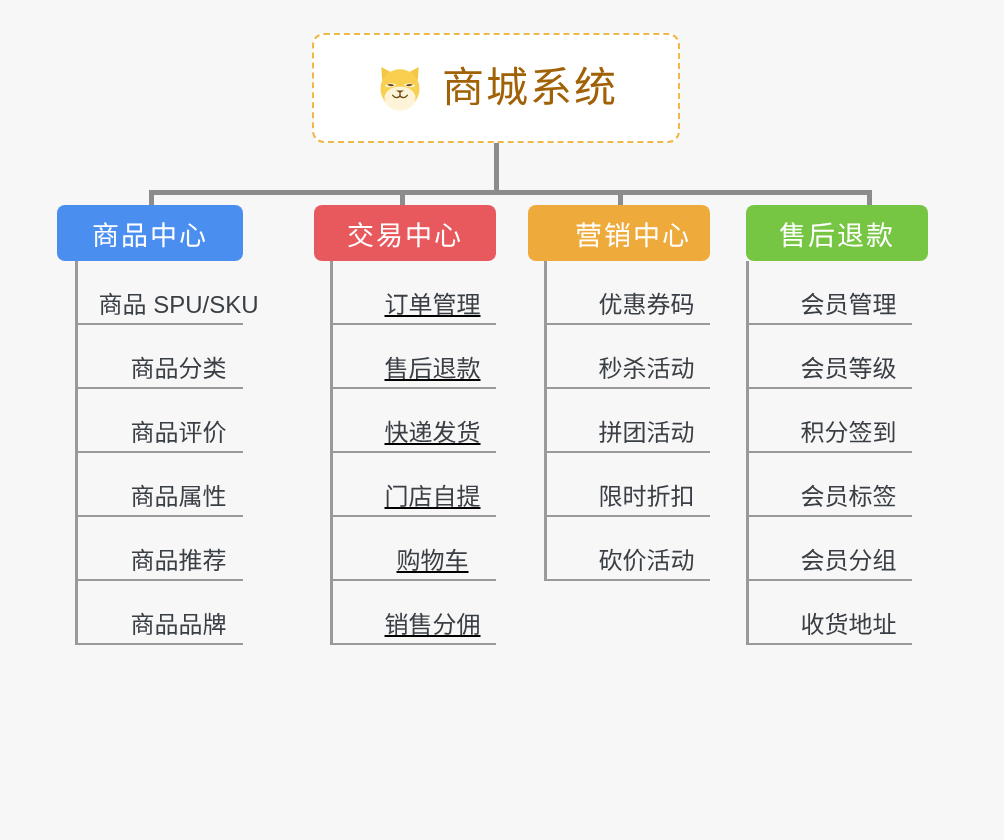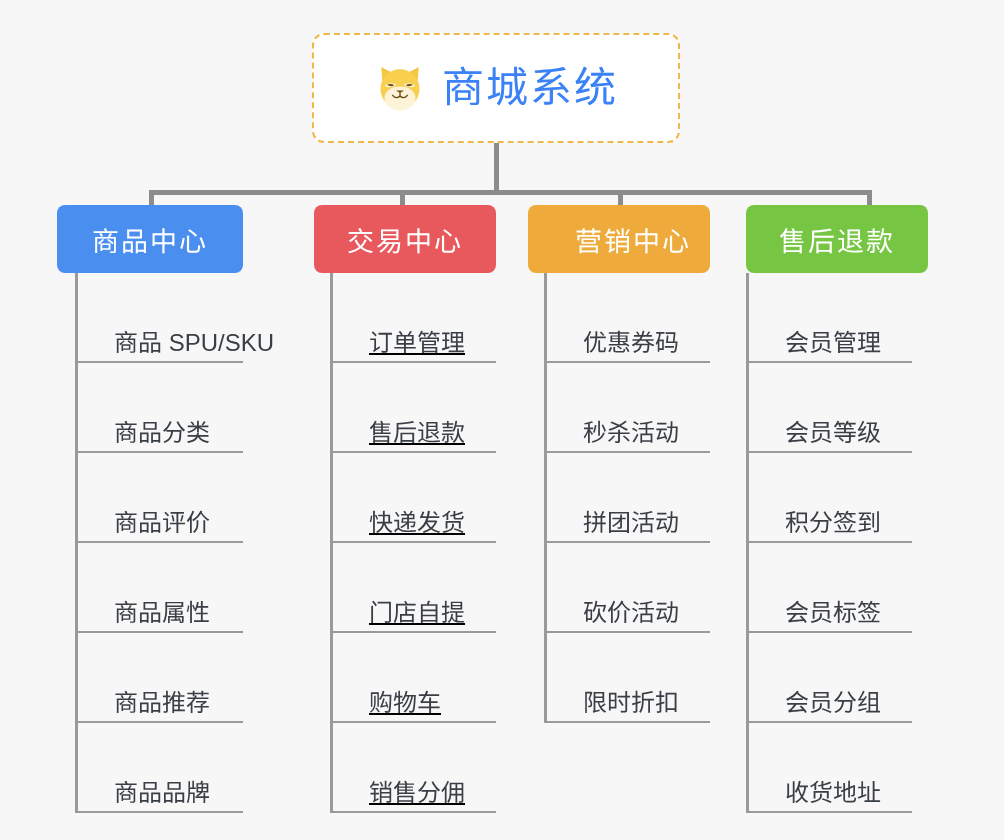"商城系统" .root-title { color: #3b82f6 -> #a16207 }
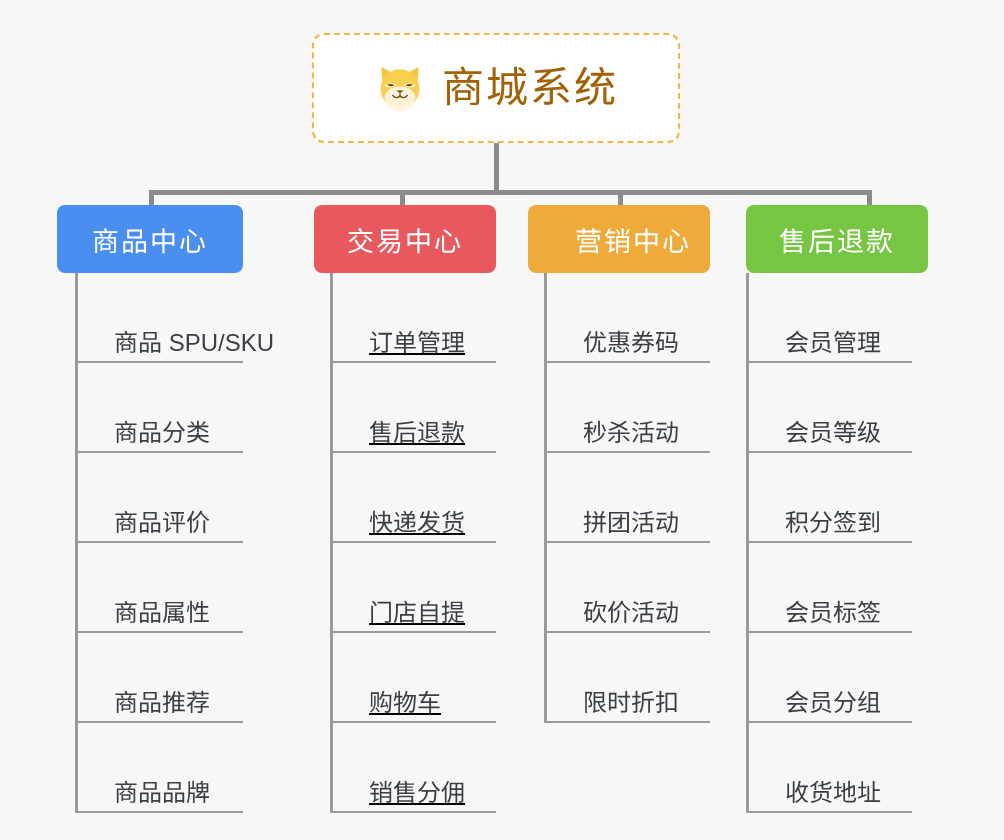"商品中心" .cat-box { height: 68px -> 56px }
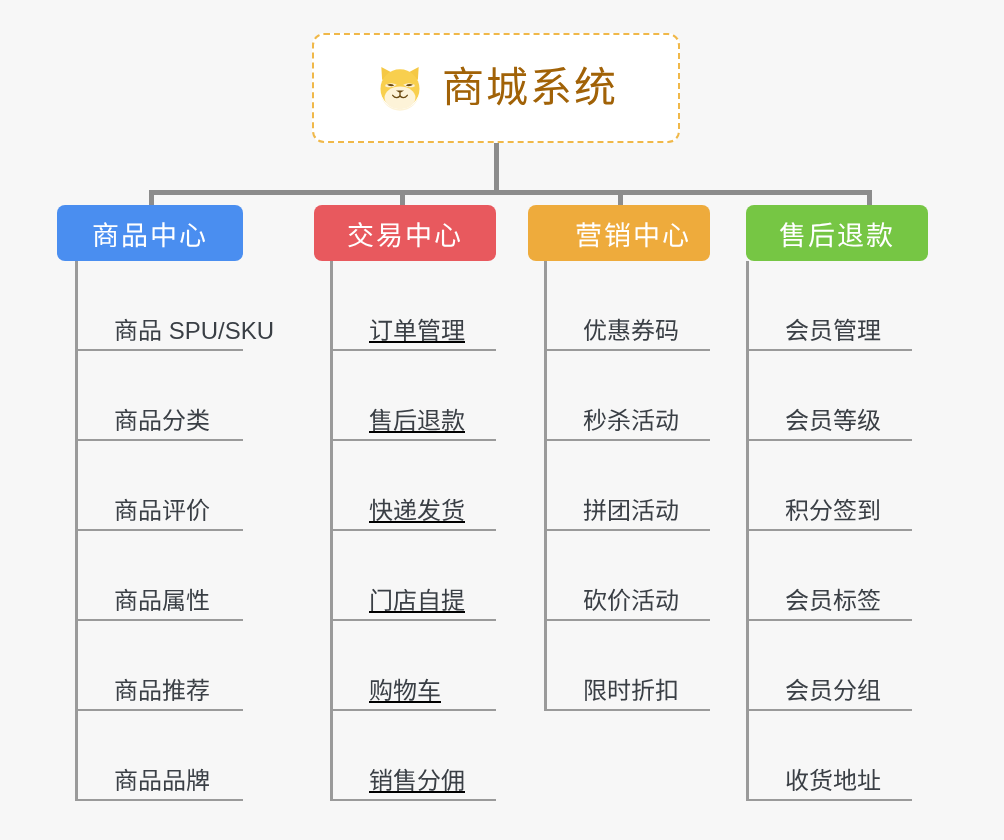"商品 SPU/SKU" .leaf-item { height: 90px -> 64px; justify-content: none -> center }
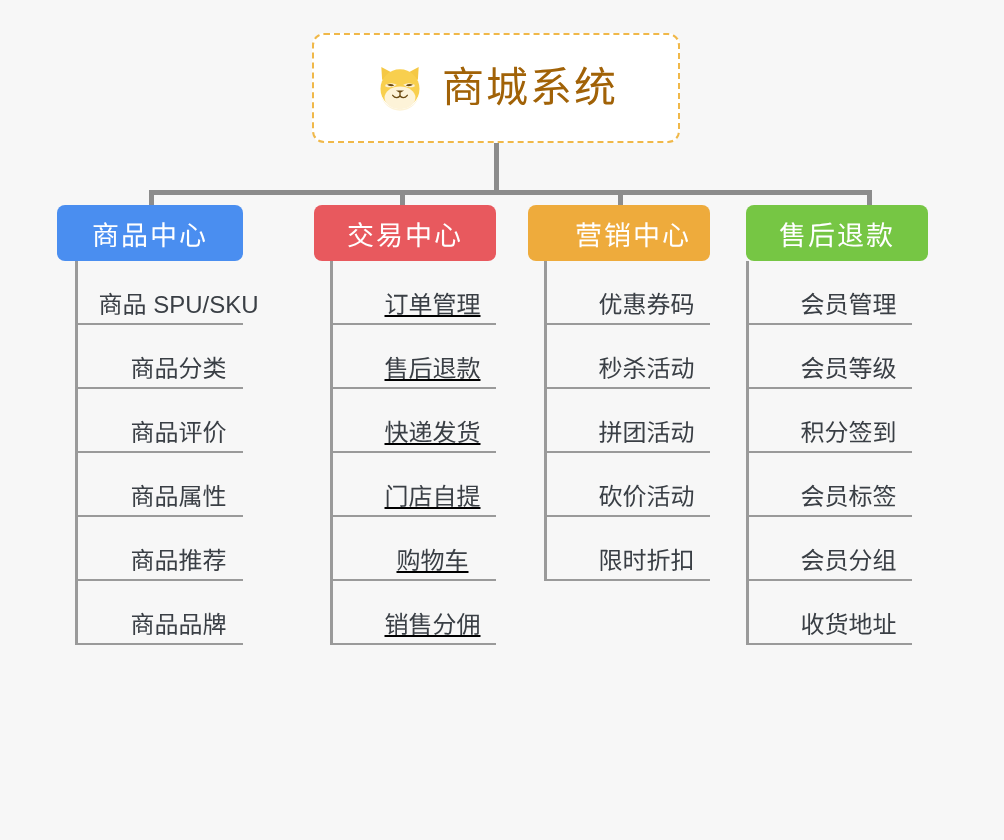"砍价活动" div.leaf-item { order: before "限时折扣" -> after "限时折扣" }
